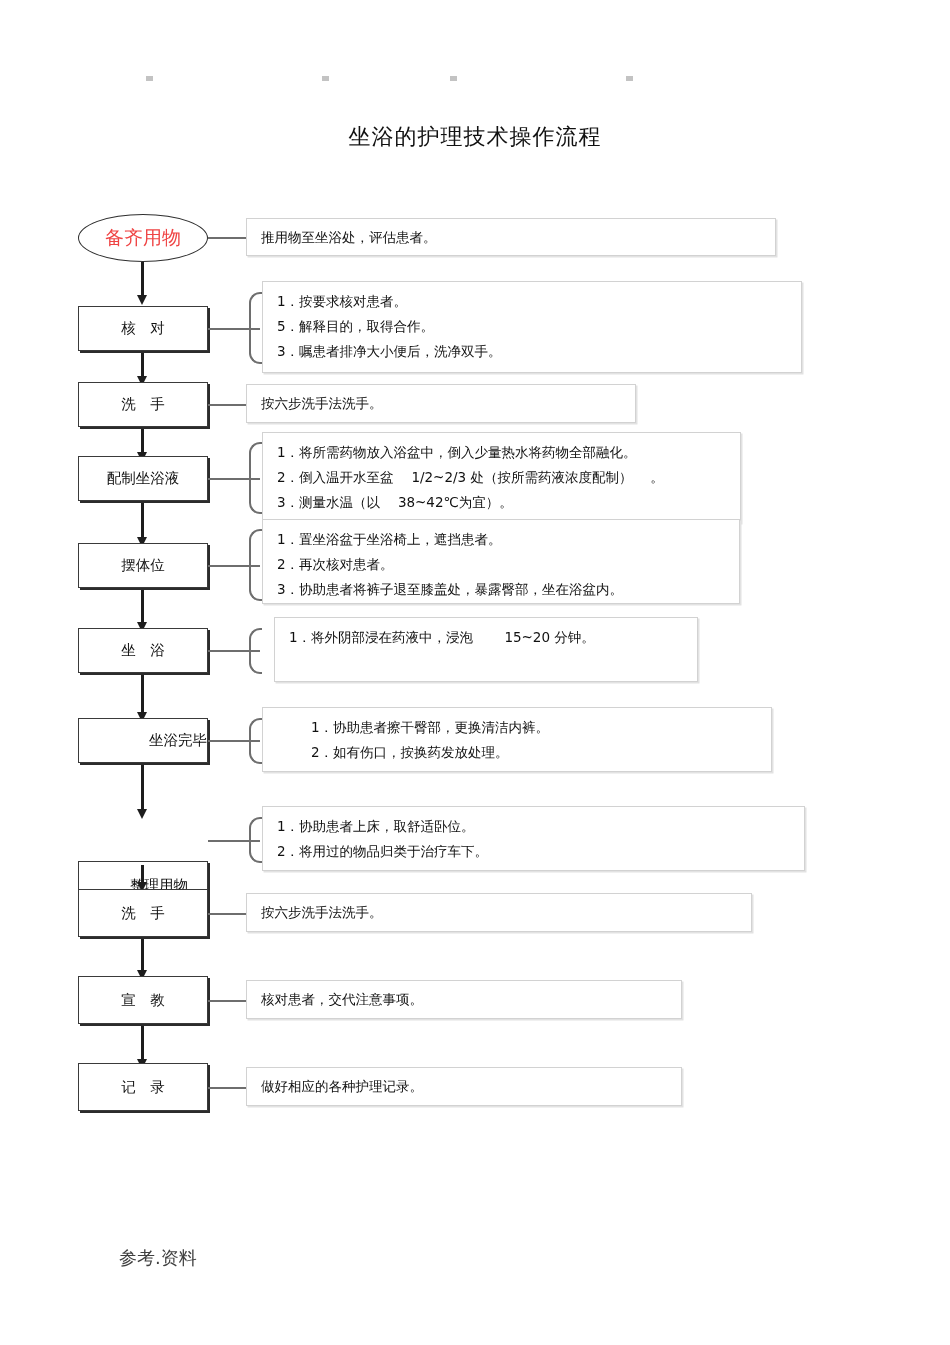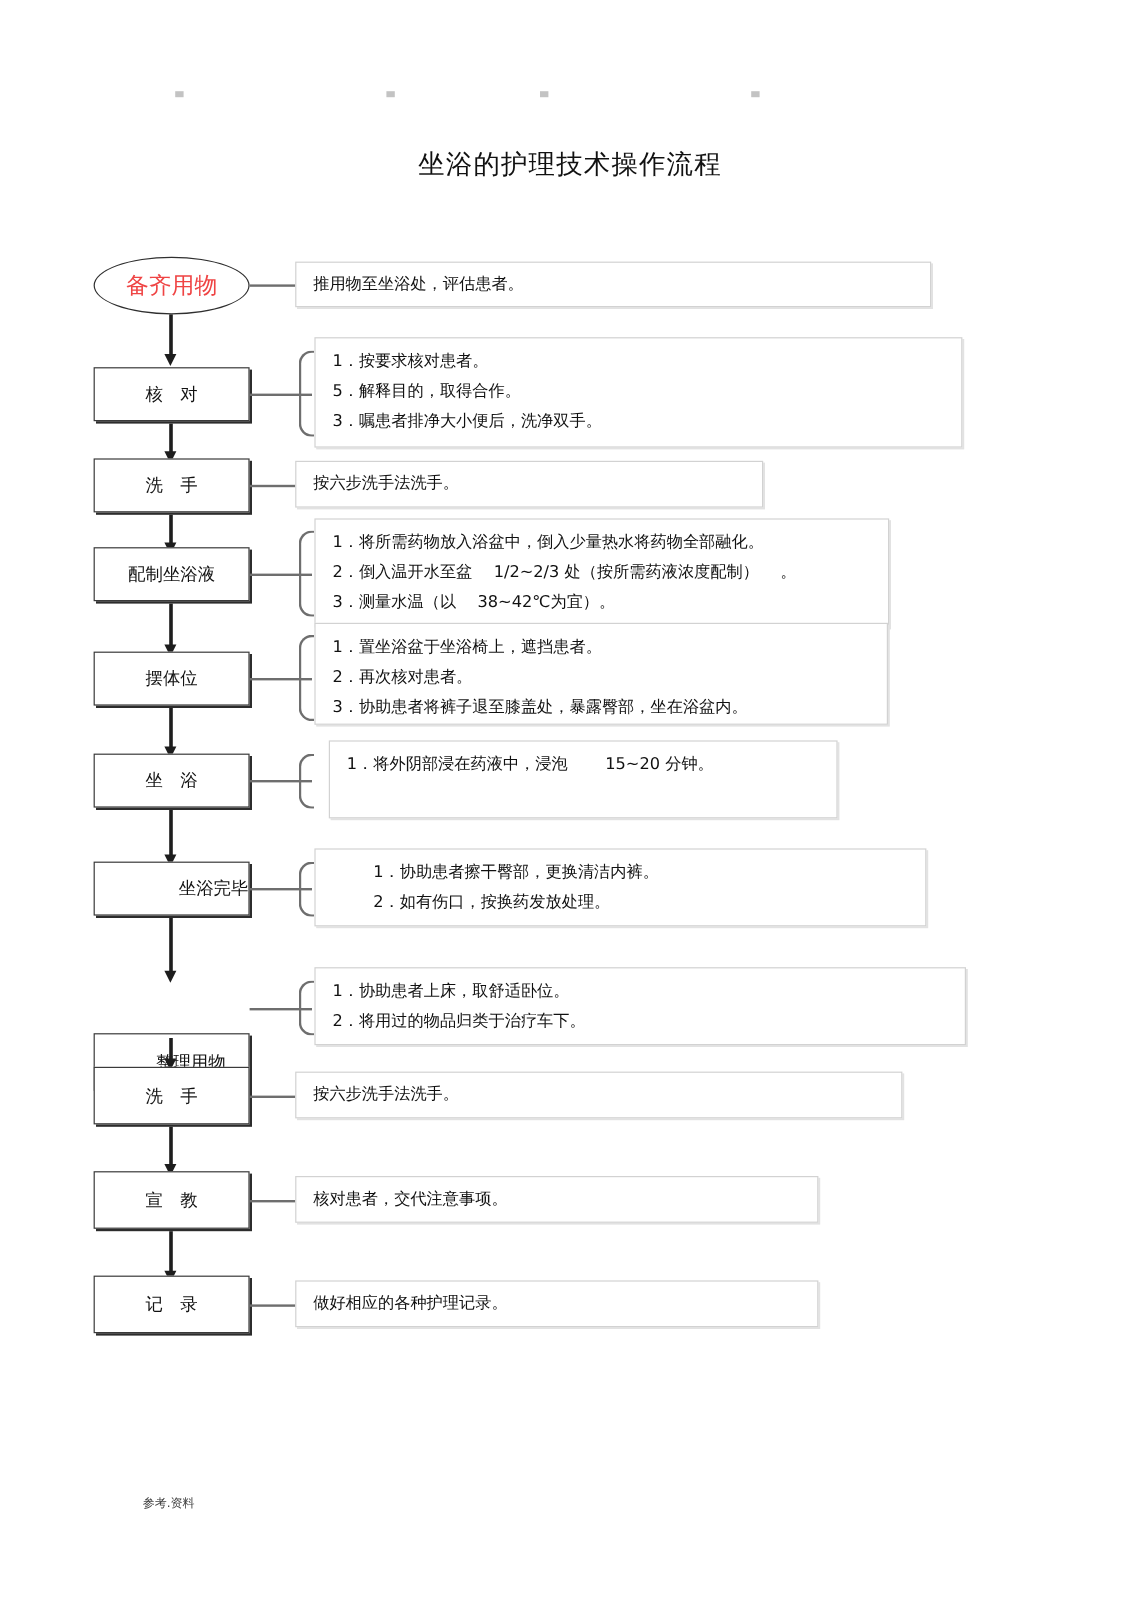"参考.资料" #footer-note { font-size: 10px -> 18px }
